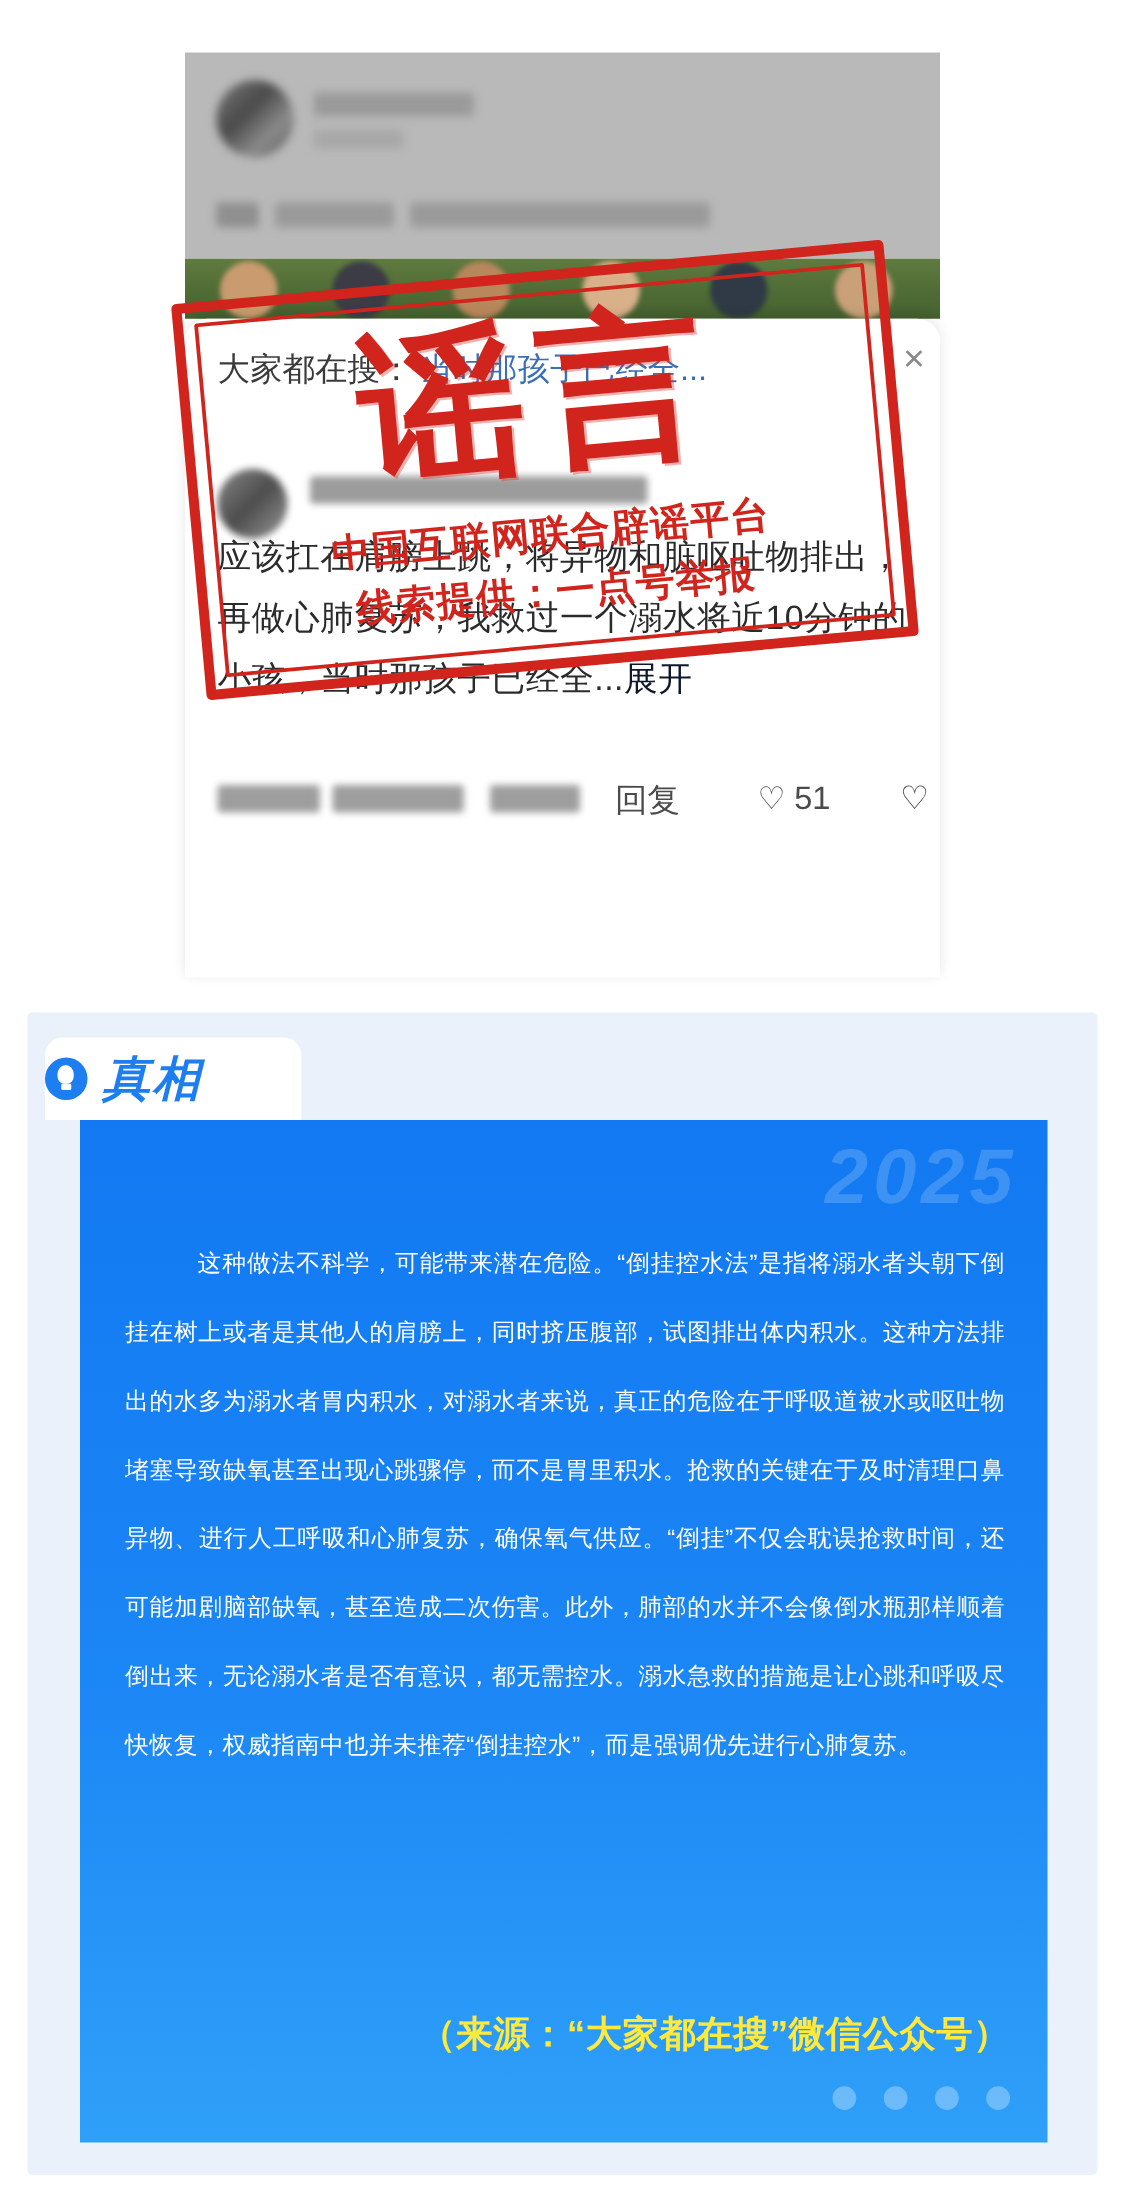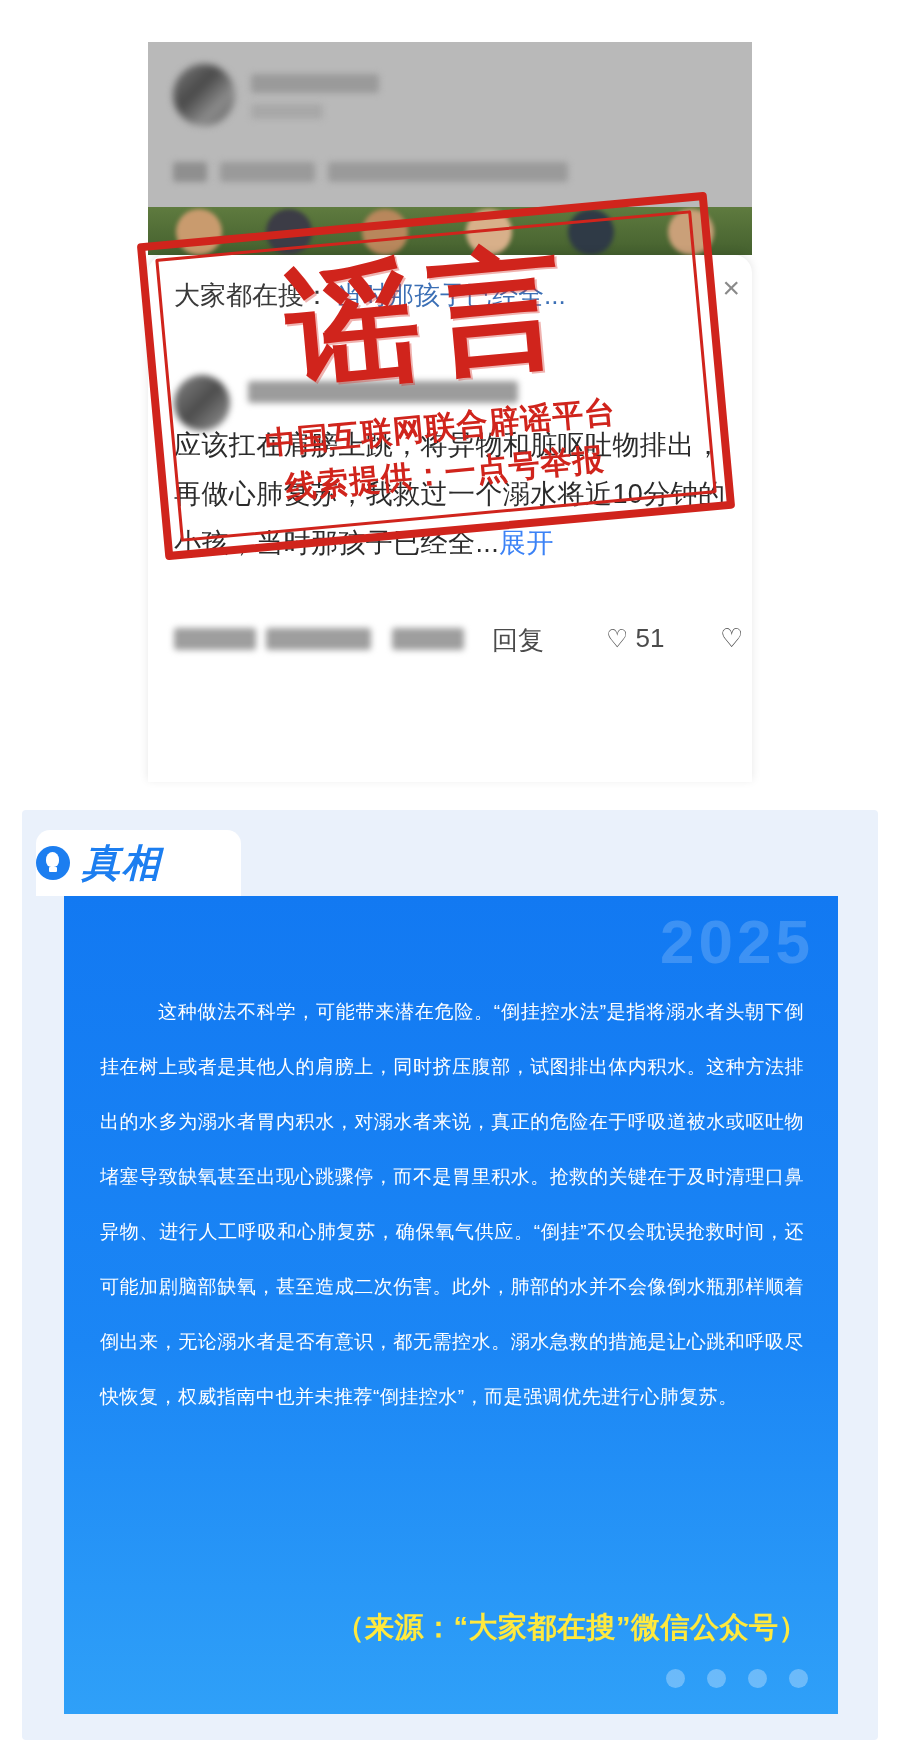"展开" .cmt-text .expand { color: #3b82f6 -> #0f172a }
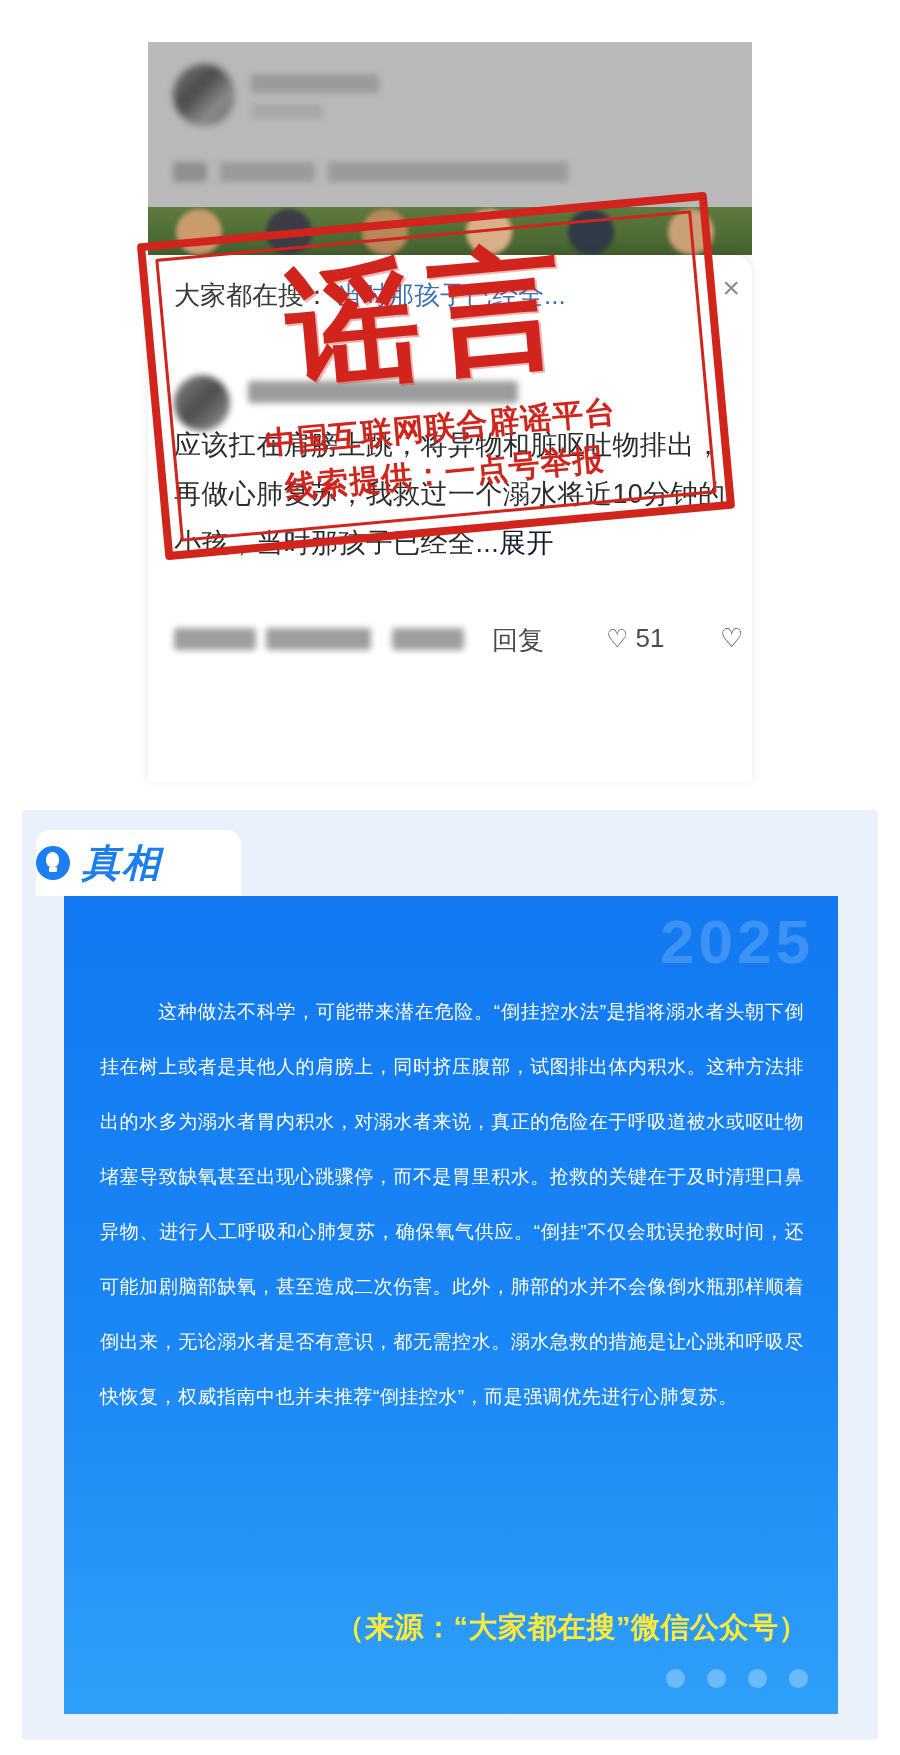"2025" .year-ghost { font-style: none -> italic }
